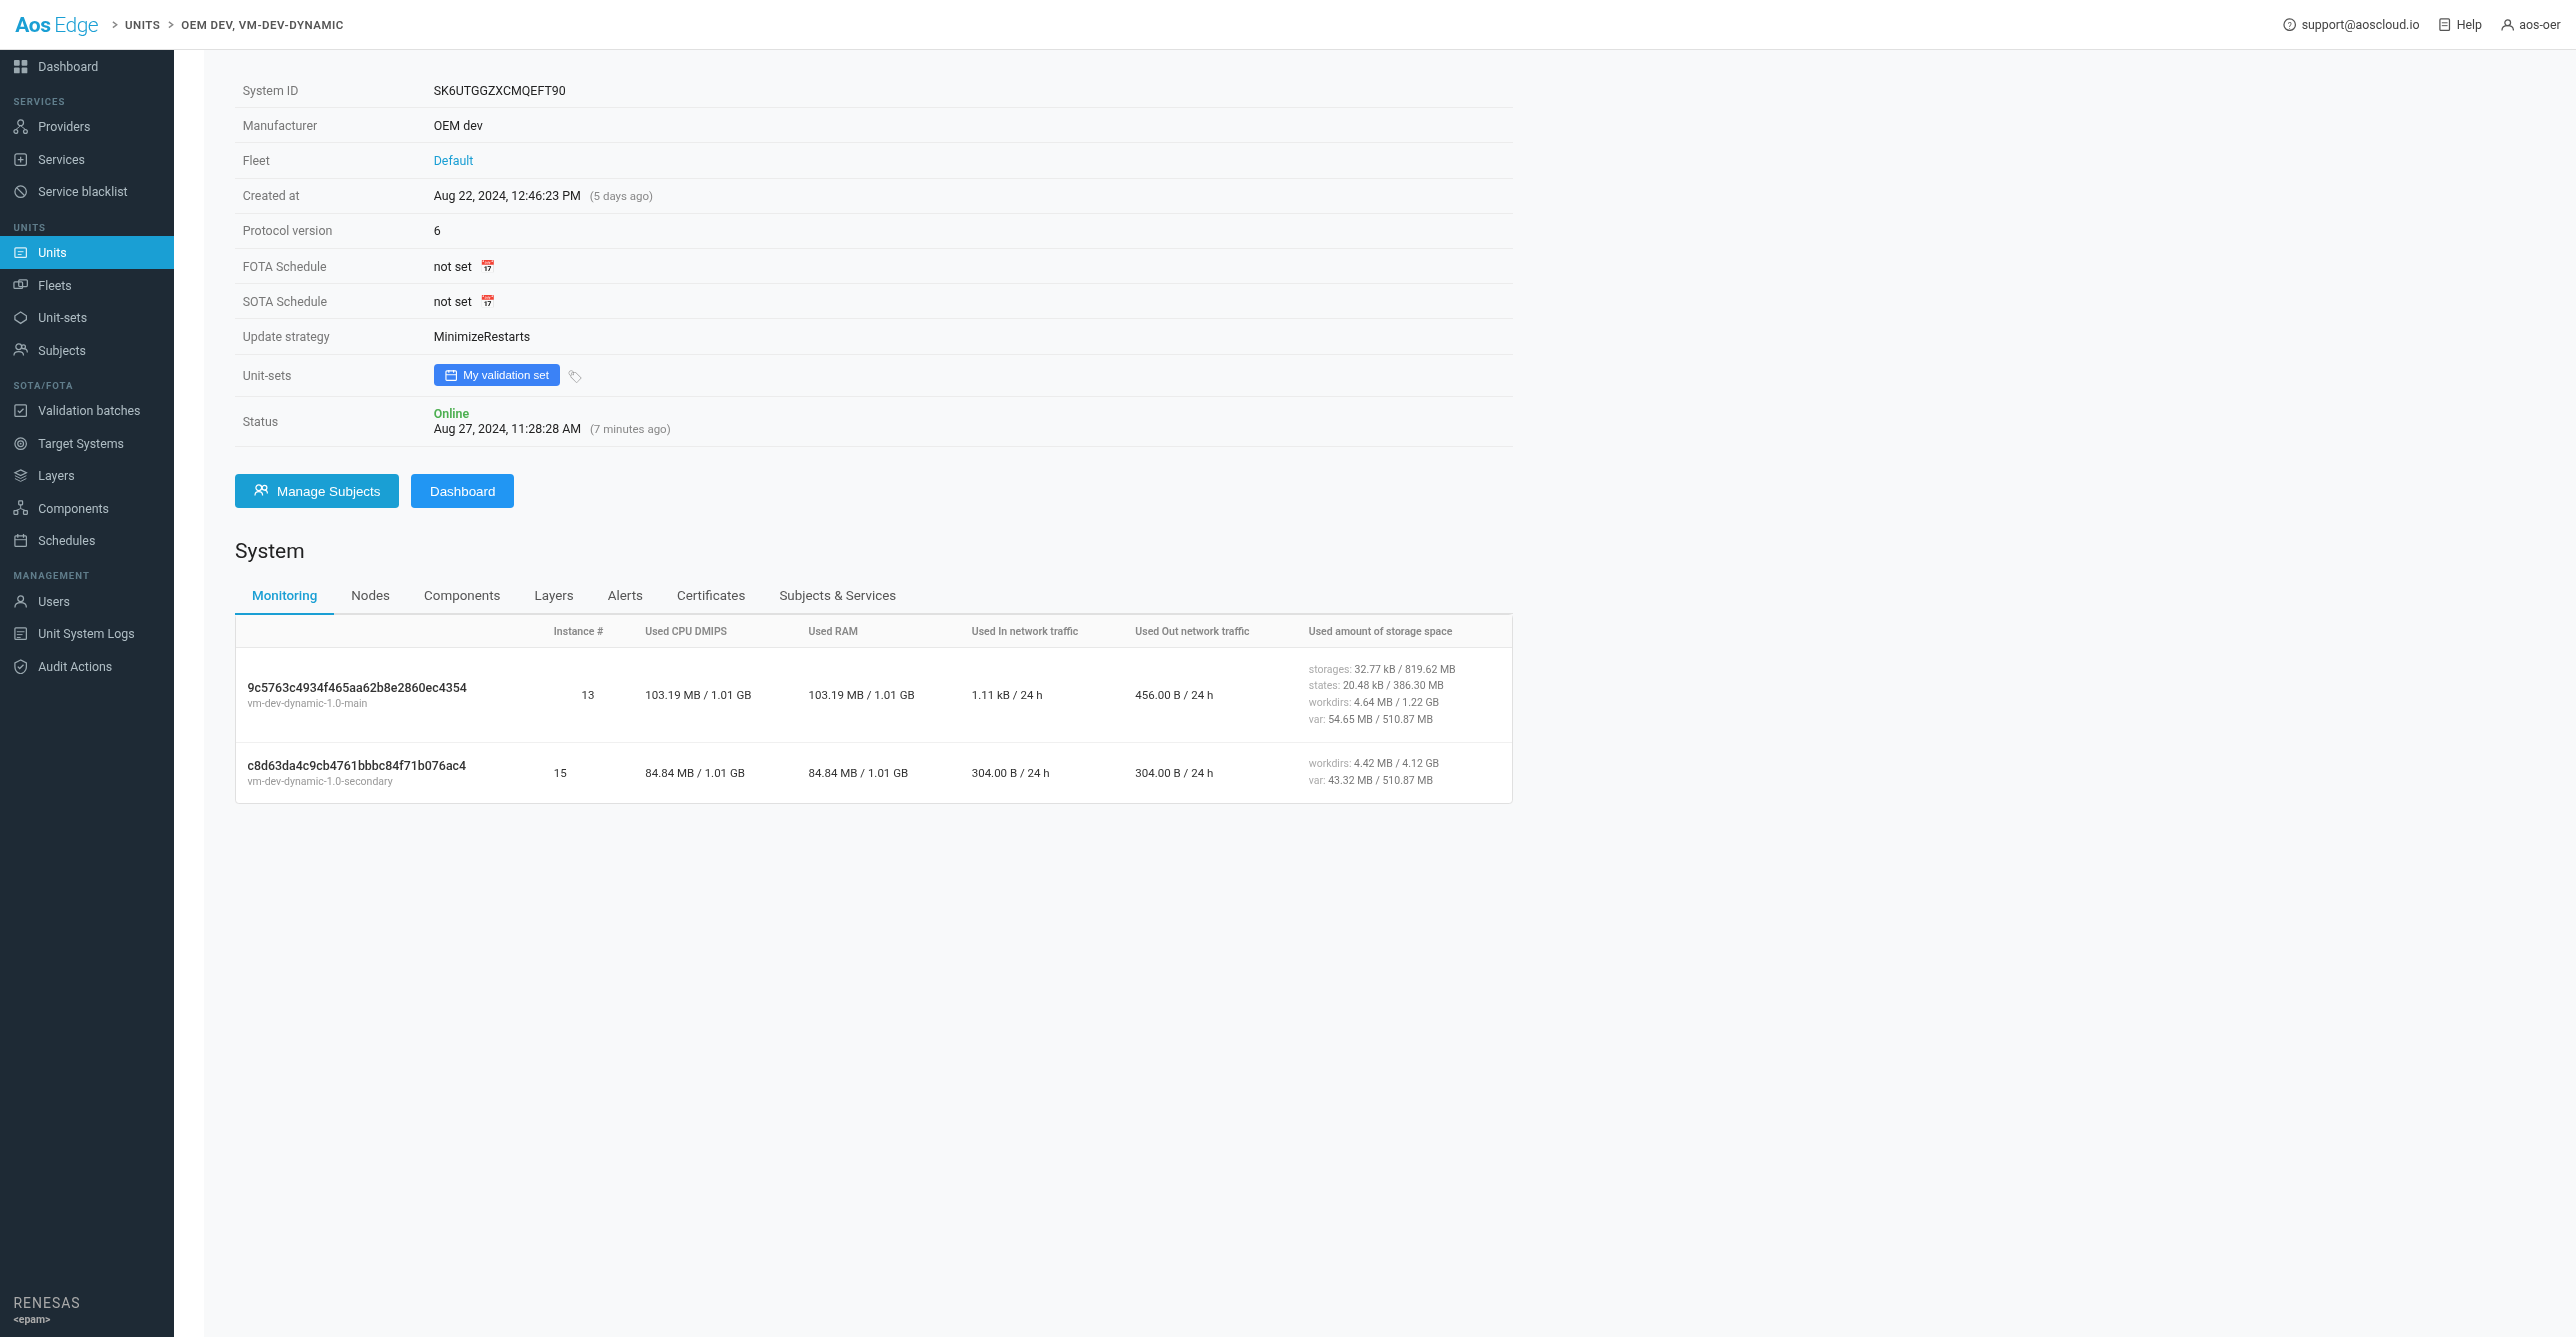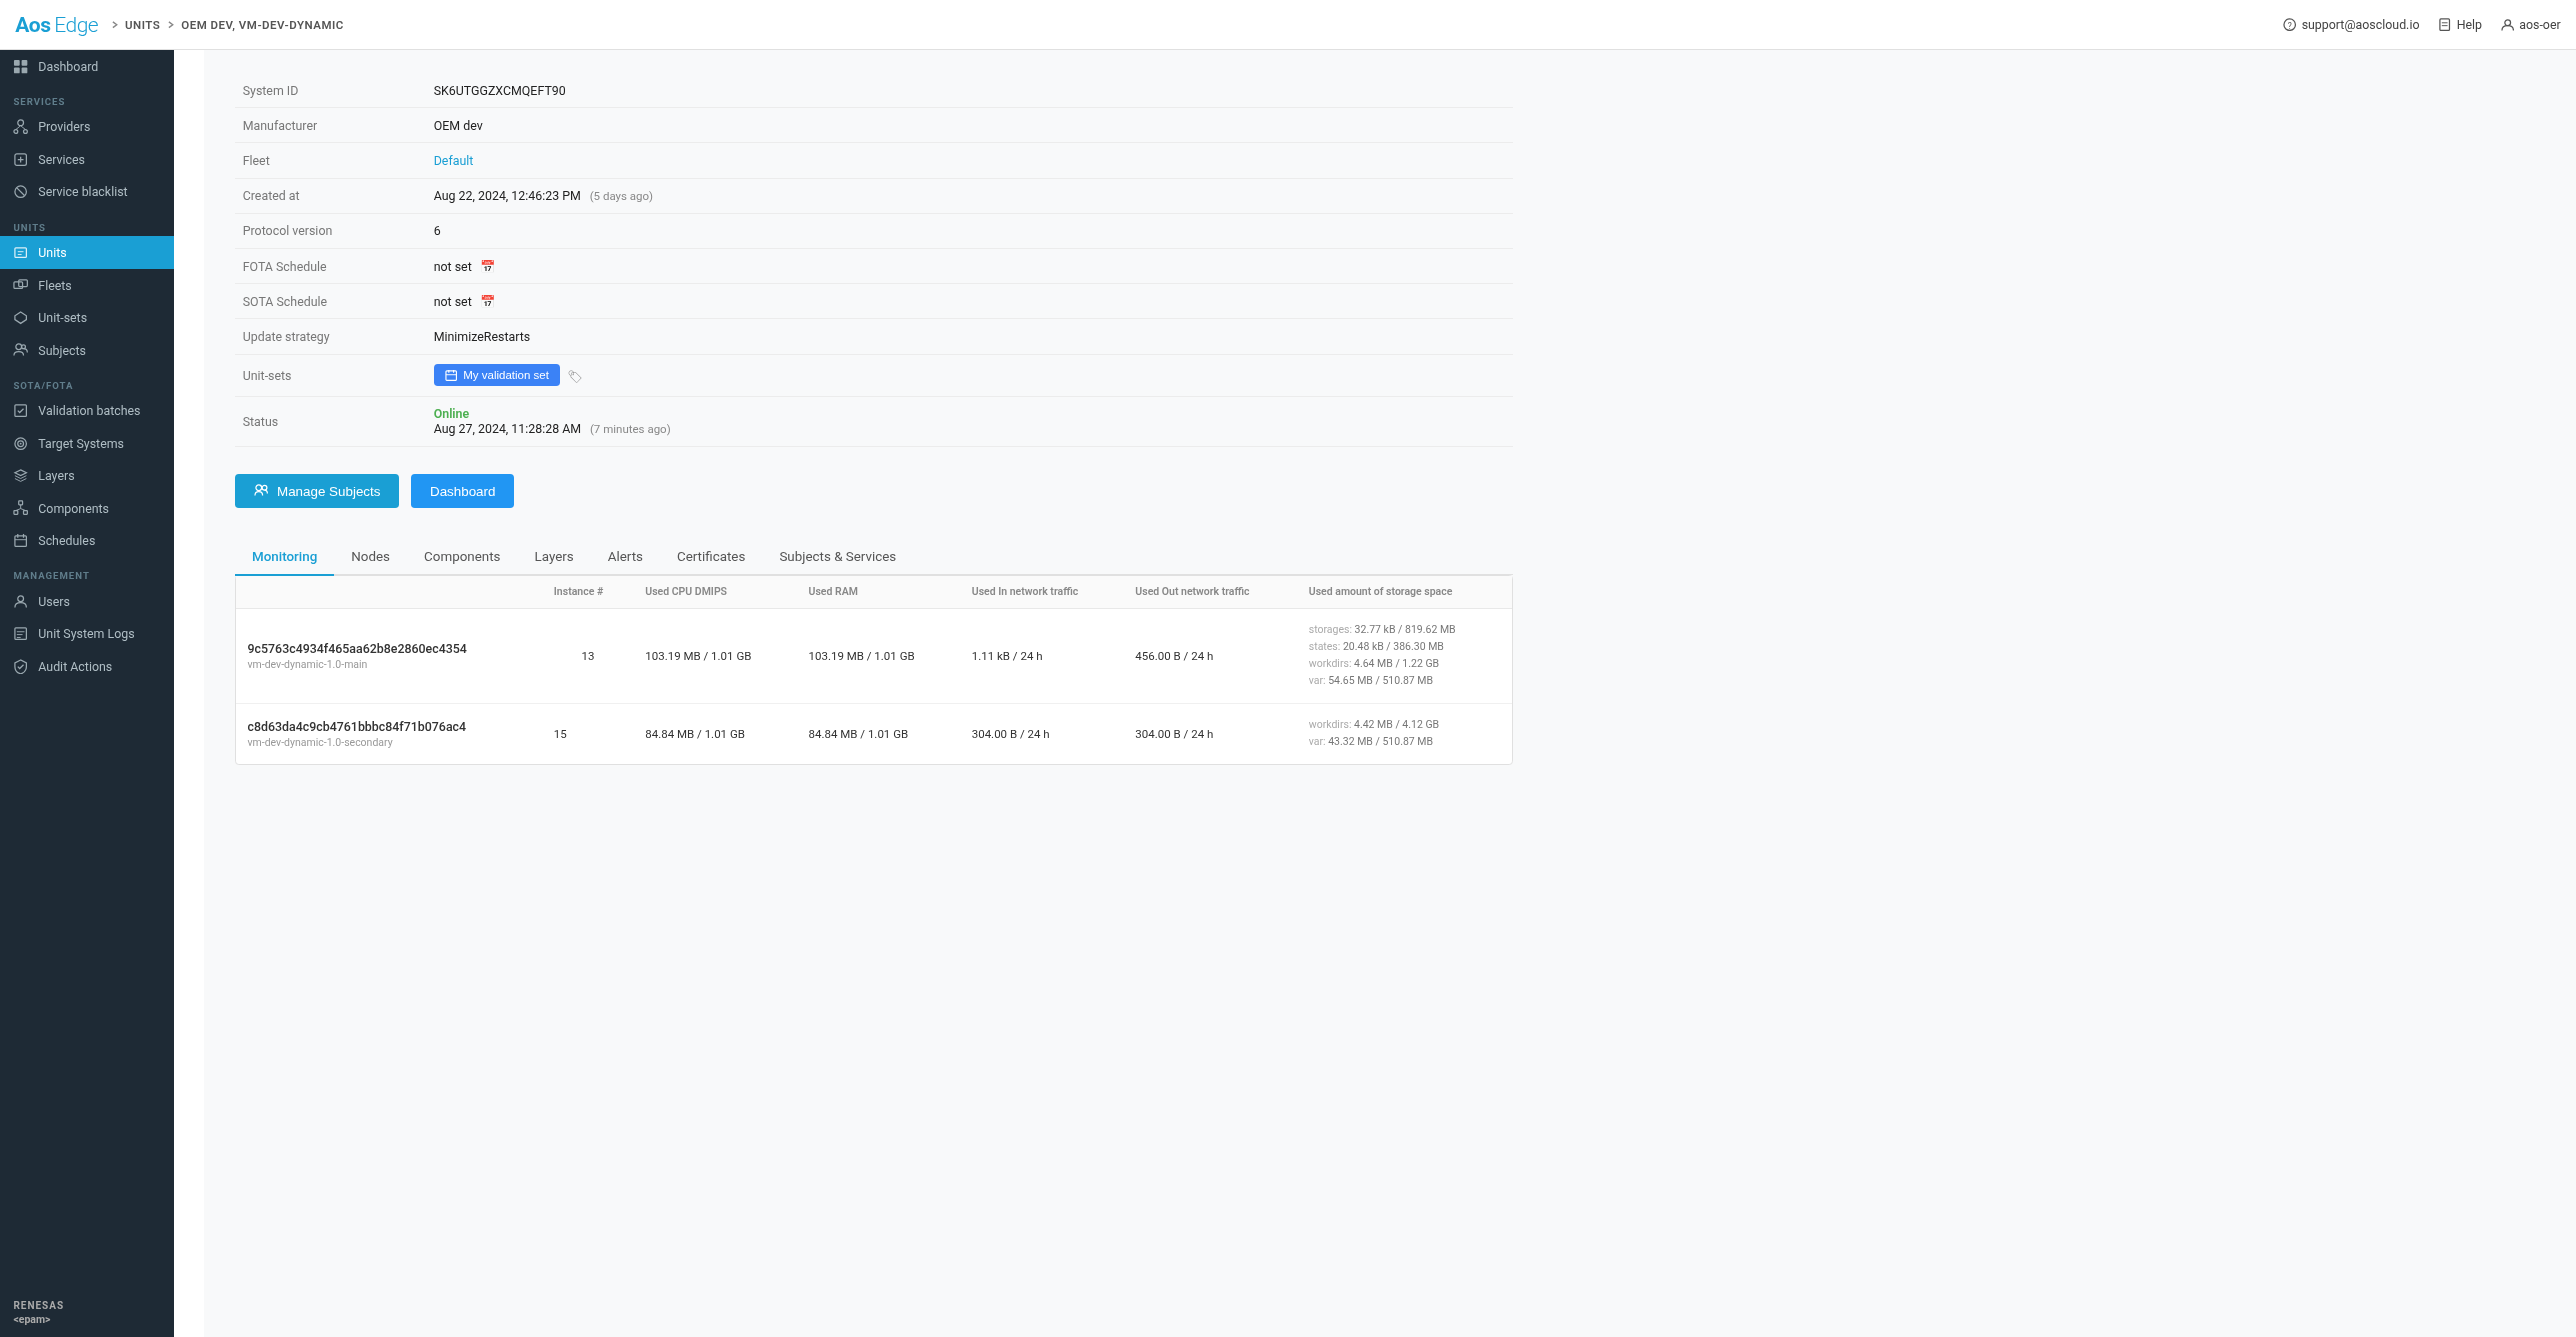"System" h2.section-title { html: none -> <h2>System</h2> }
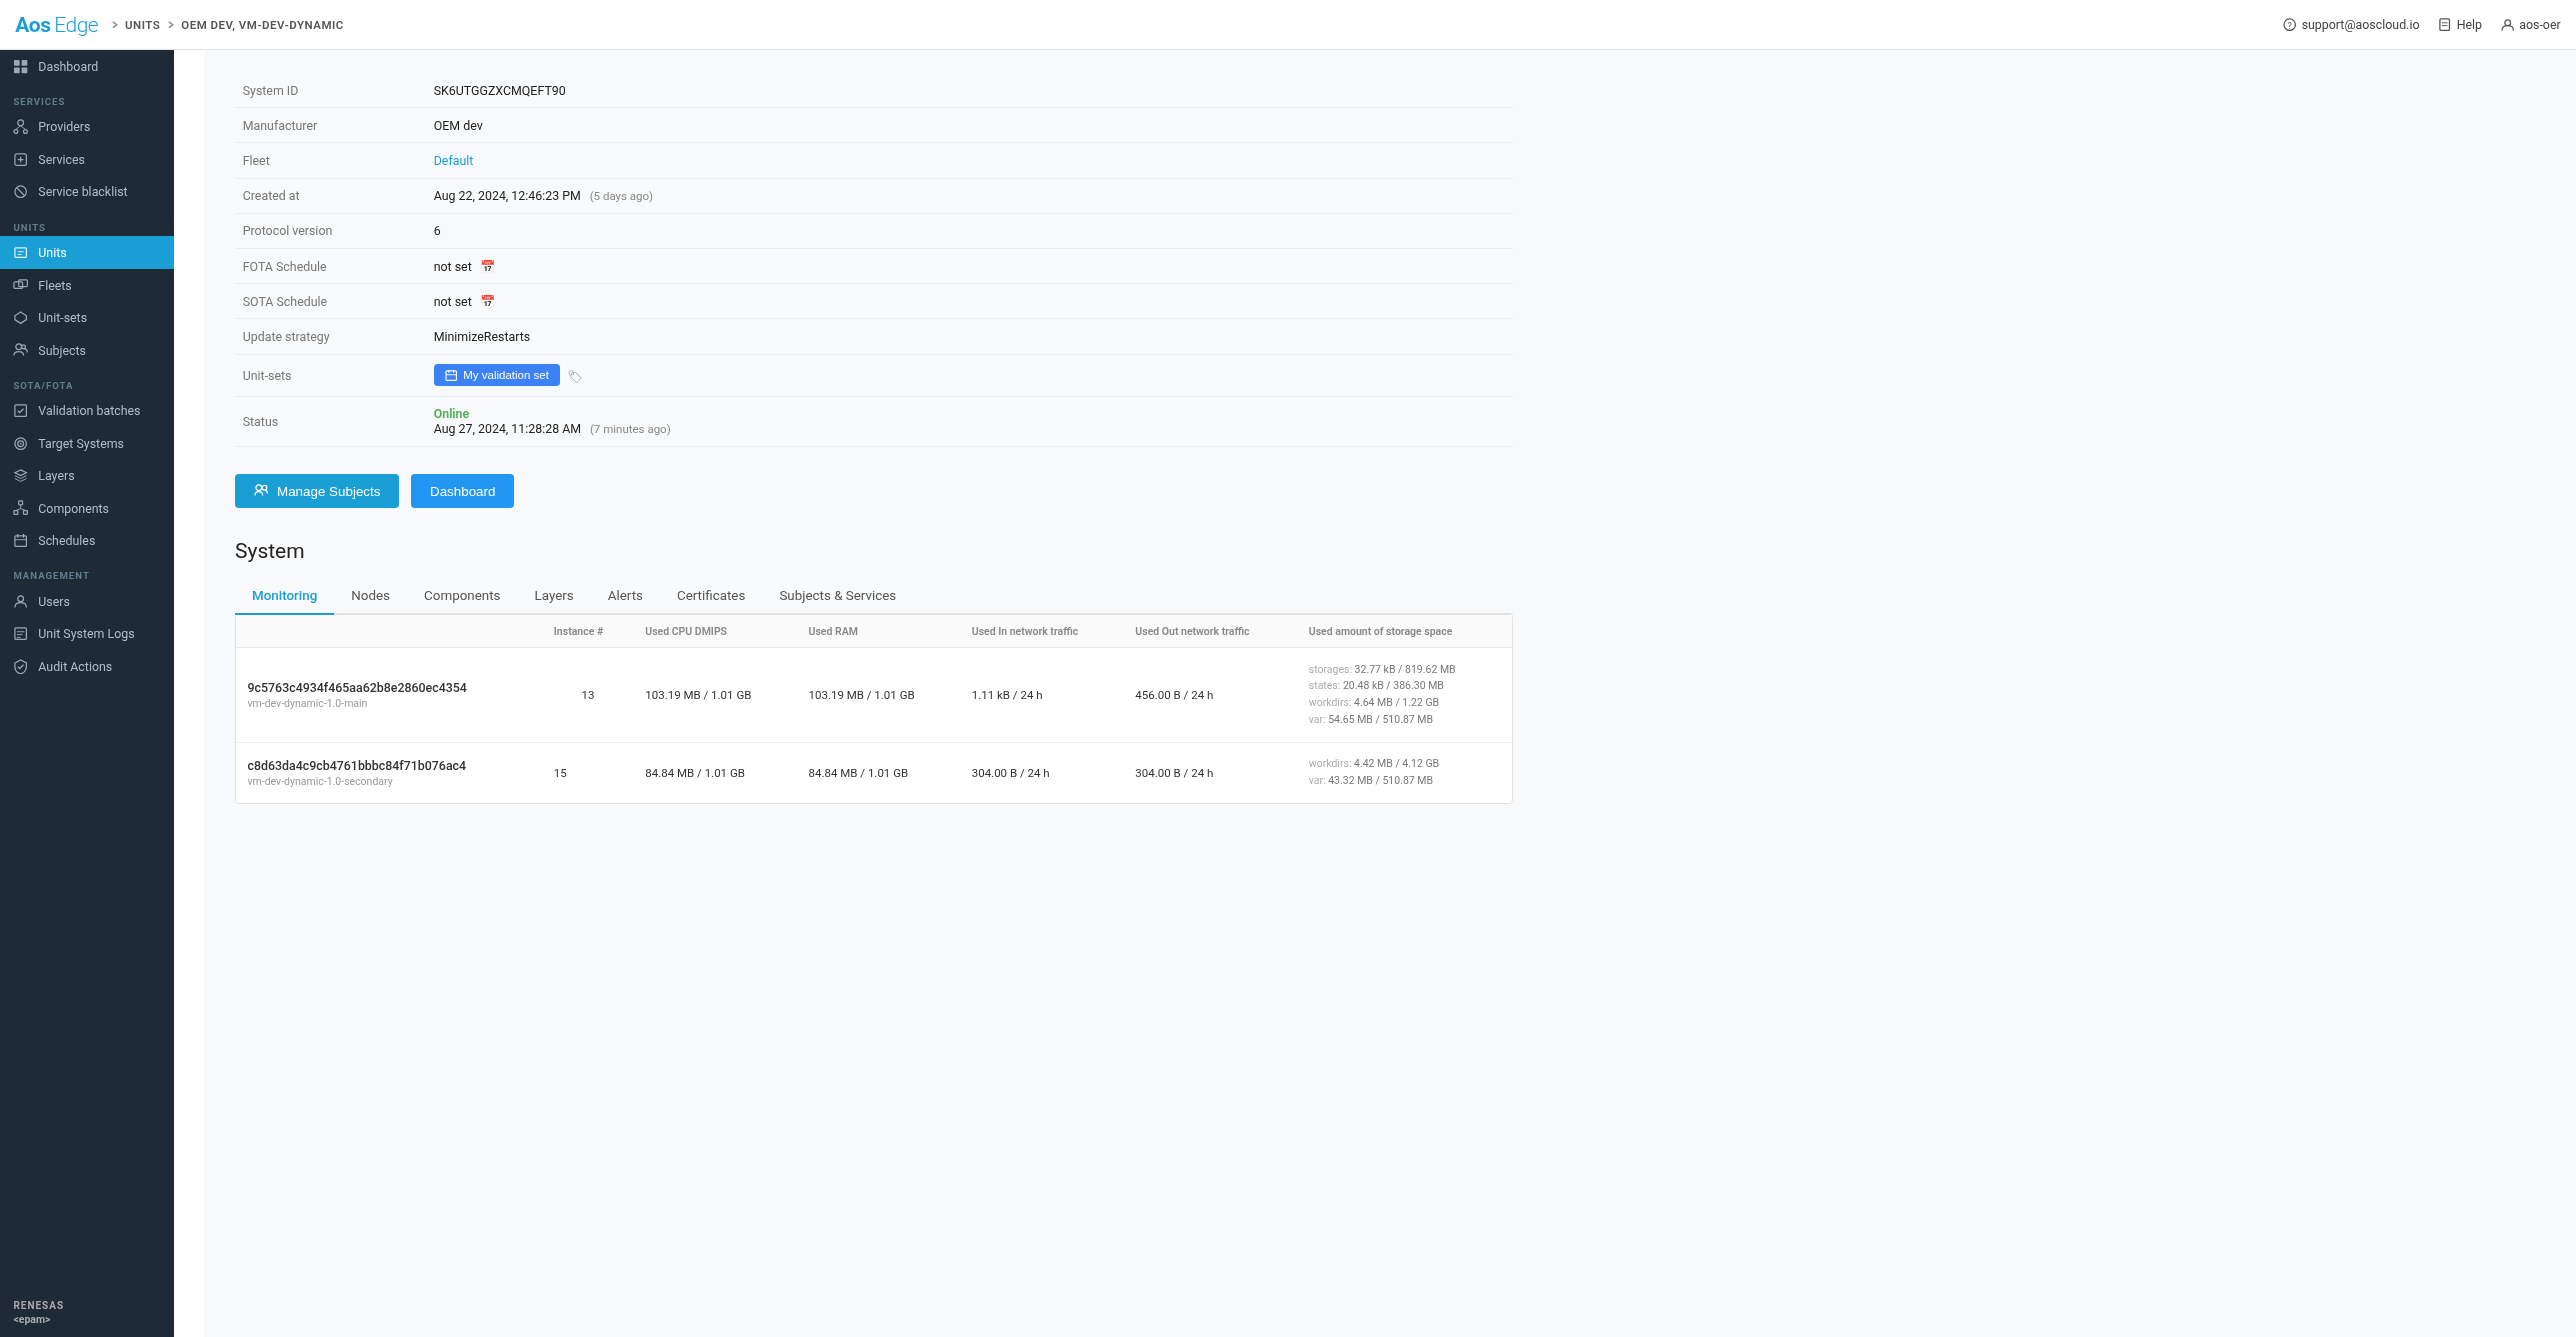"RENESAS" .renesas-text { font-size: 10px -> 14px; font-weight: 700 -> 400 }
